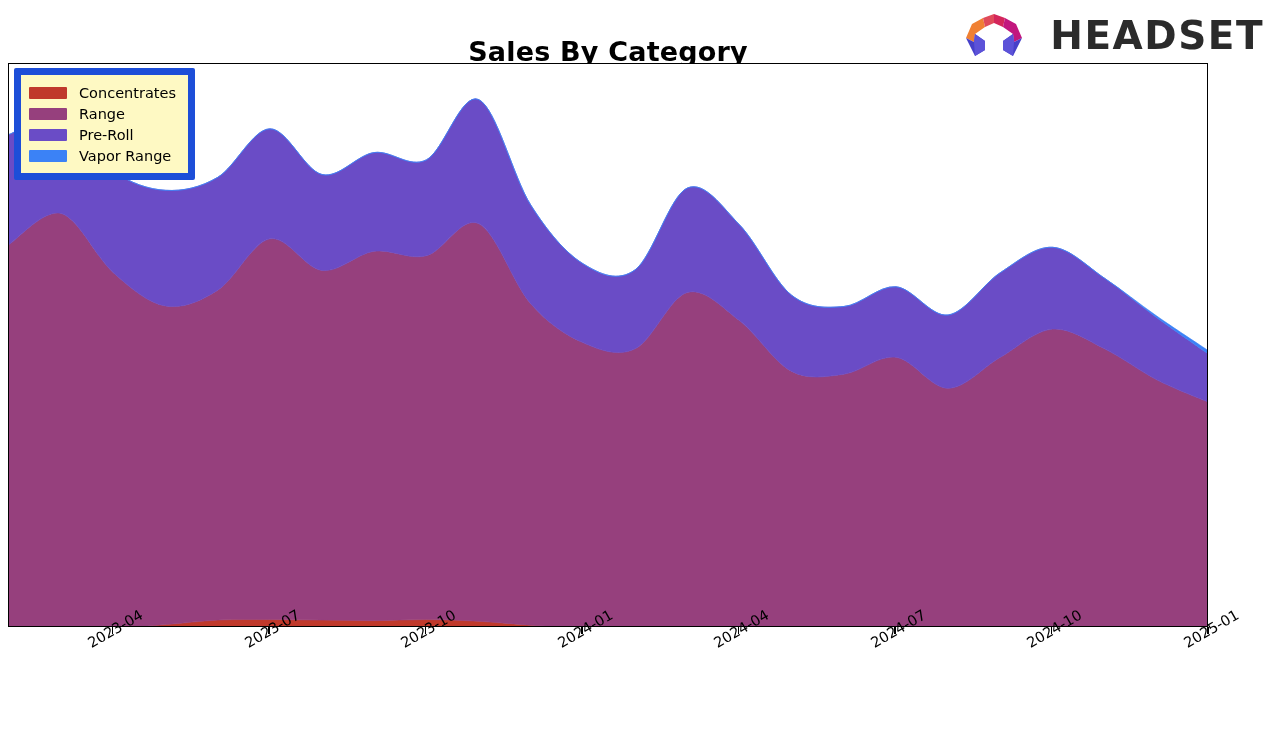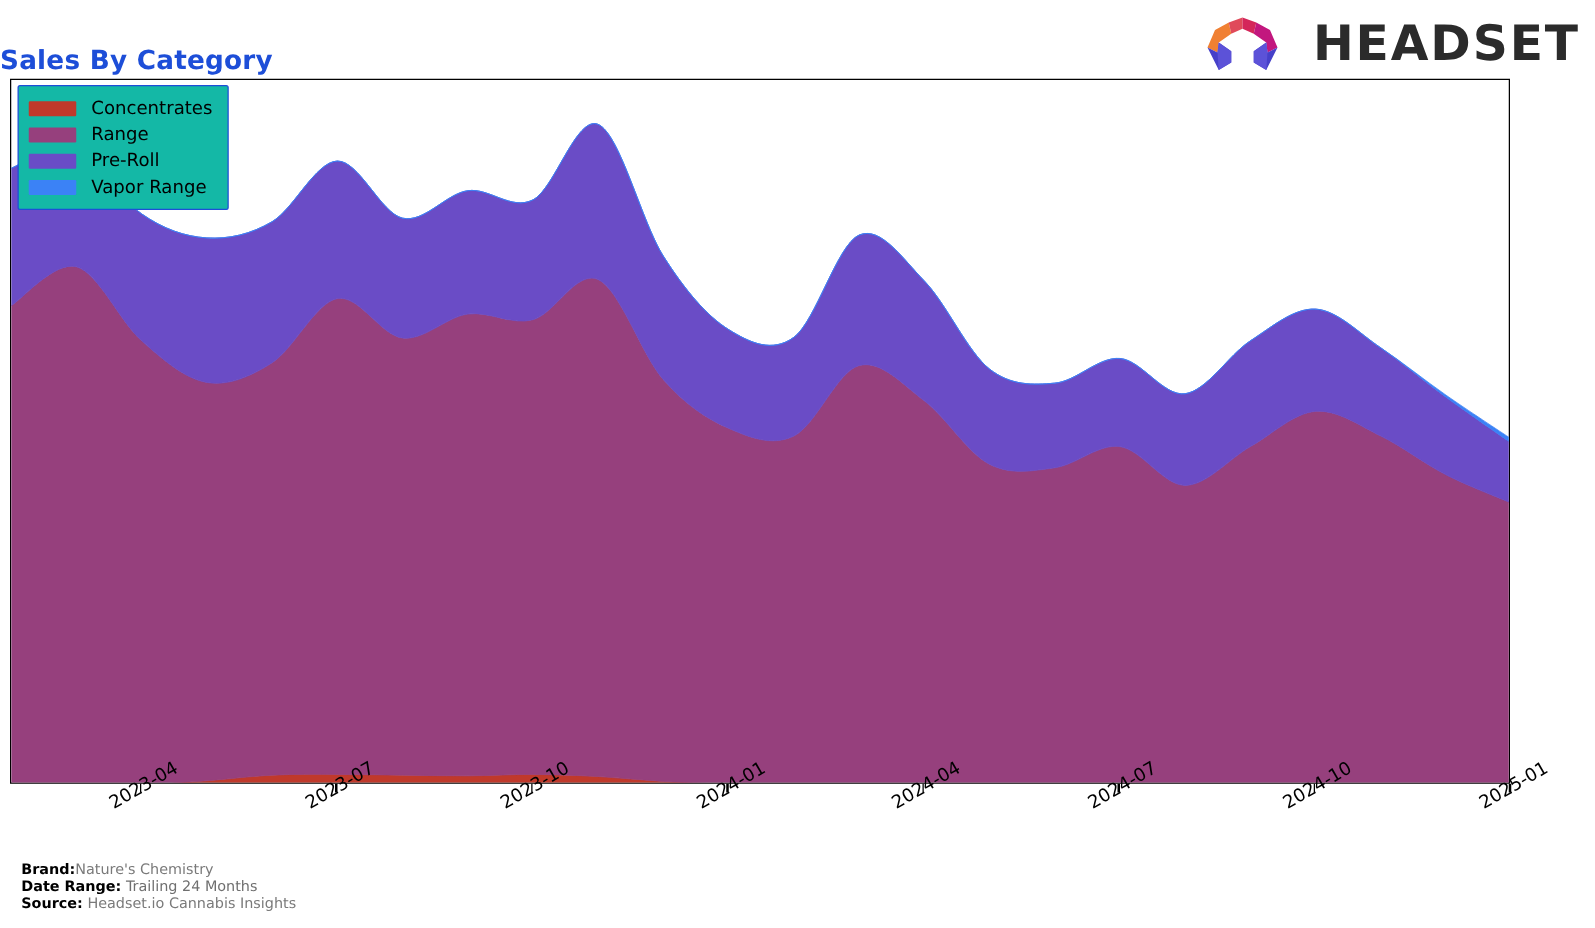"Sales By Category" .chart-title { color: #1d4ed8 -> #000000; font-size: 21px -> 27px; text-align: none -> center }
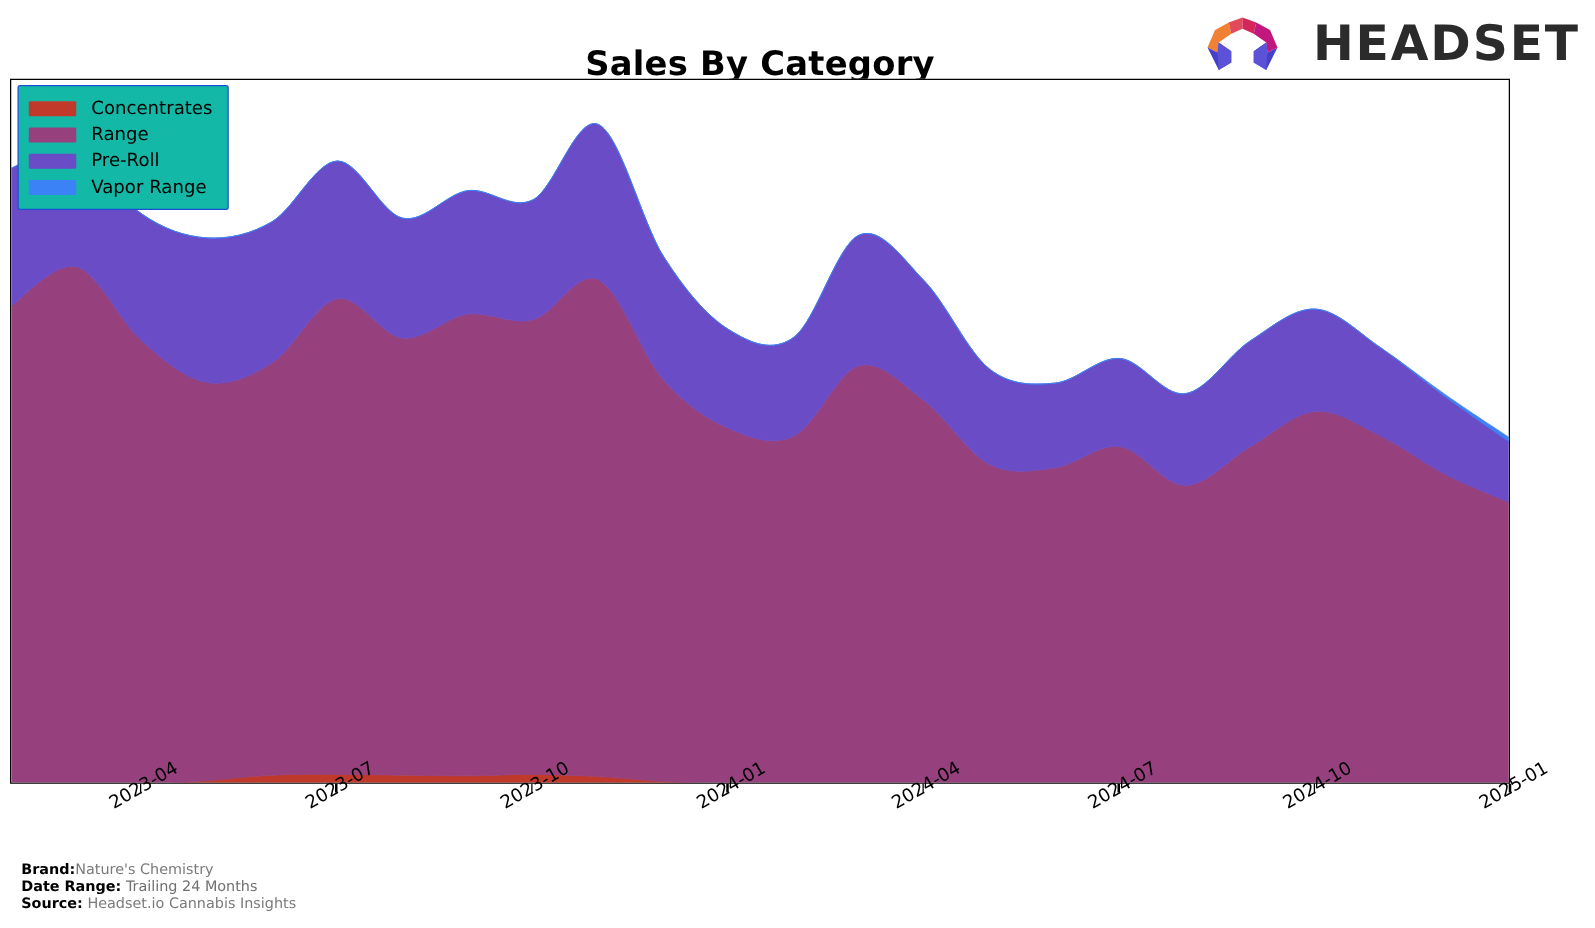"Concentrates" .legend { background: #14b8a6 -> #fef9c3; border: 1px solid #1d4ed8 -> 7px solid #1d4ed8 }
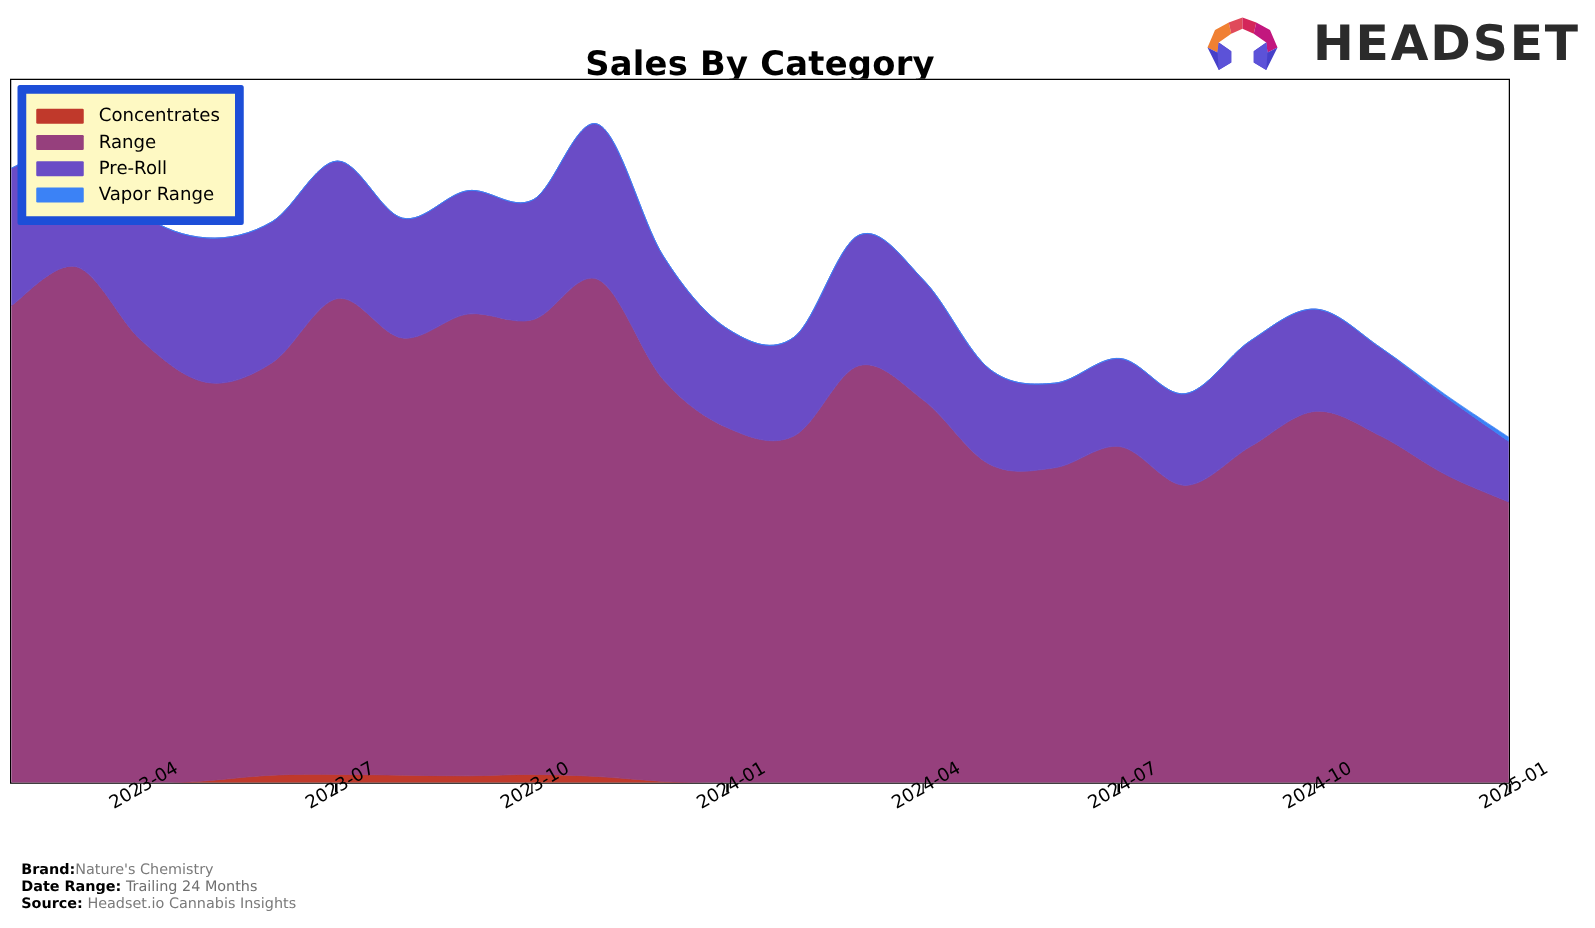"Brand:Nature's Chemistry" div.footer { html: <div> <div> <b>Brand:</b><span>Nature's Chemistry</span> </div> <div> <b>Date Range:</b> <span>Trailing 24 Months</span> </div> <div> <b>Source:</b> <span>Headset.io Cannabis Insights</span> </div> </div> -> none }
